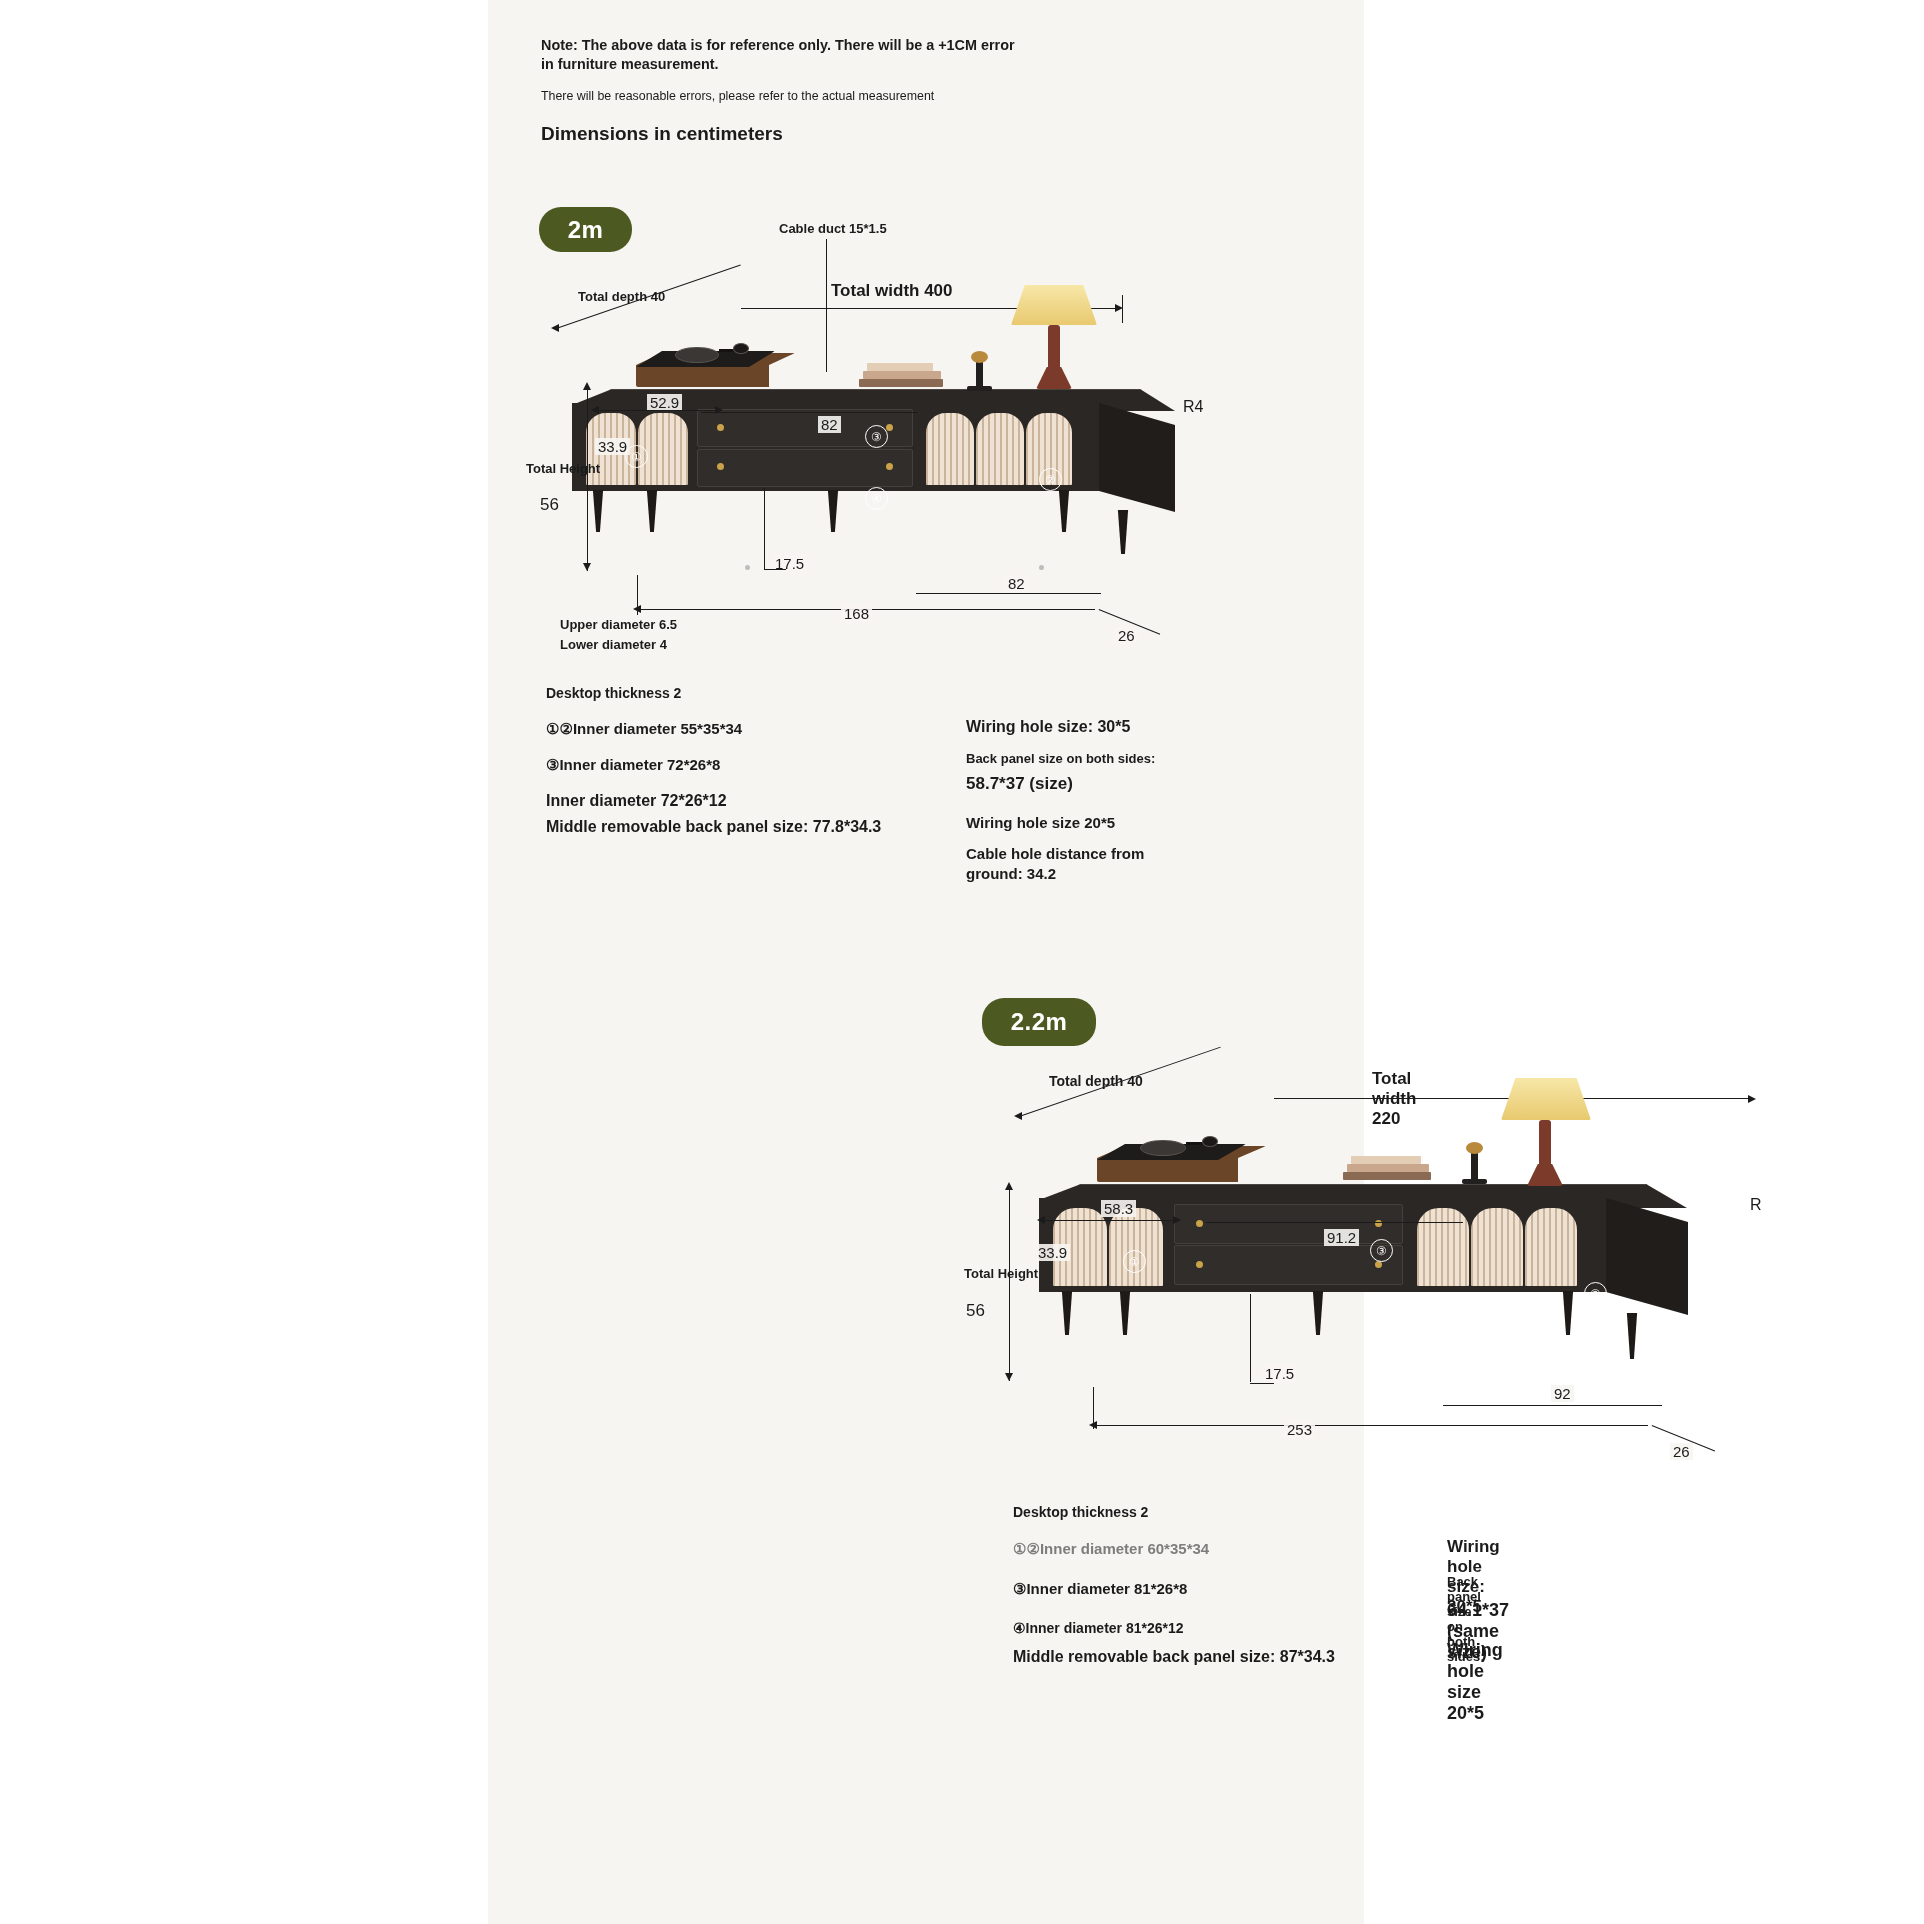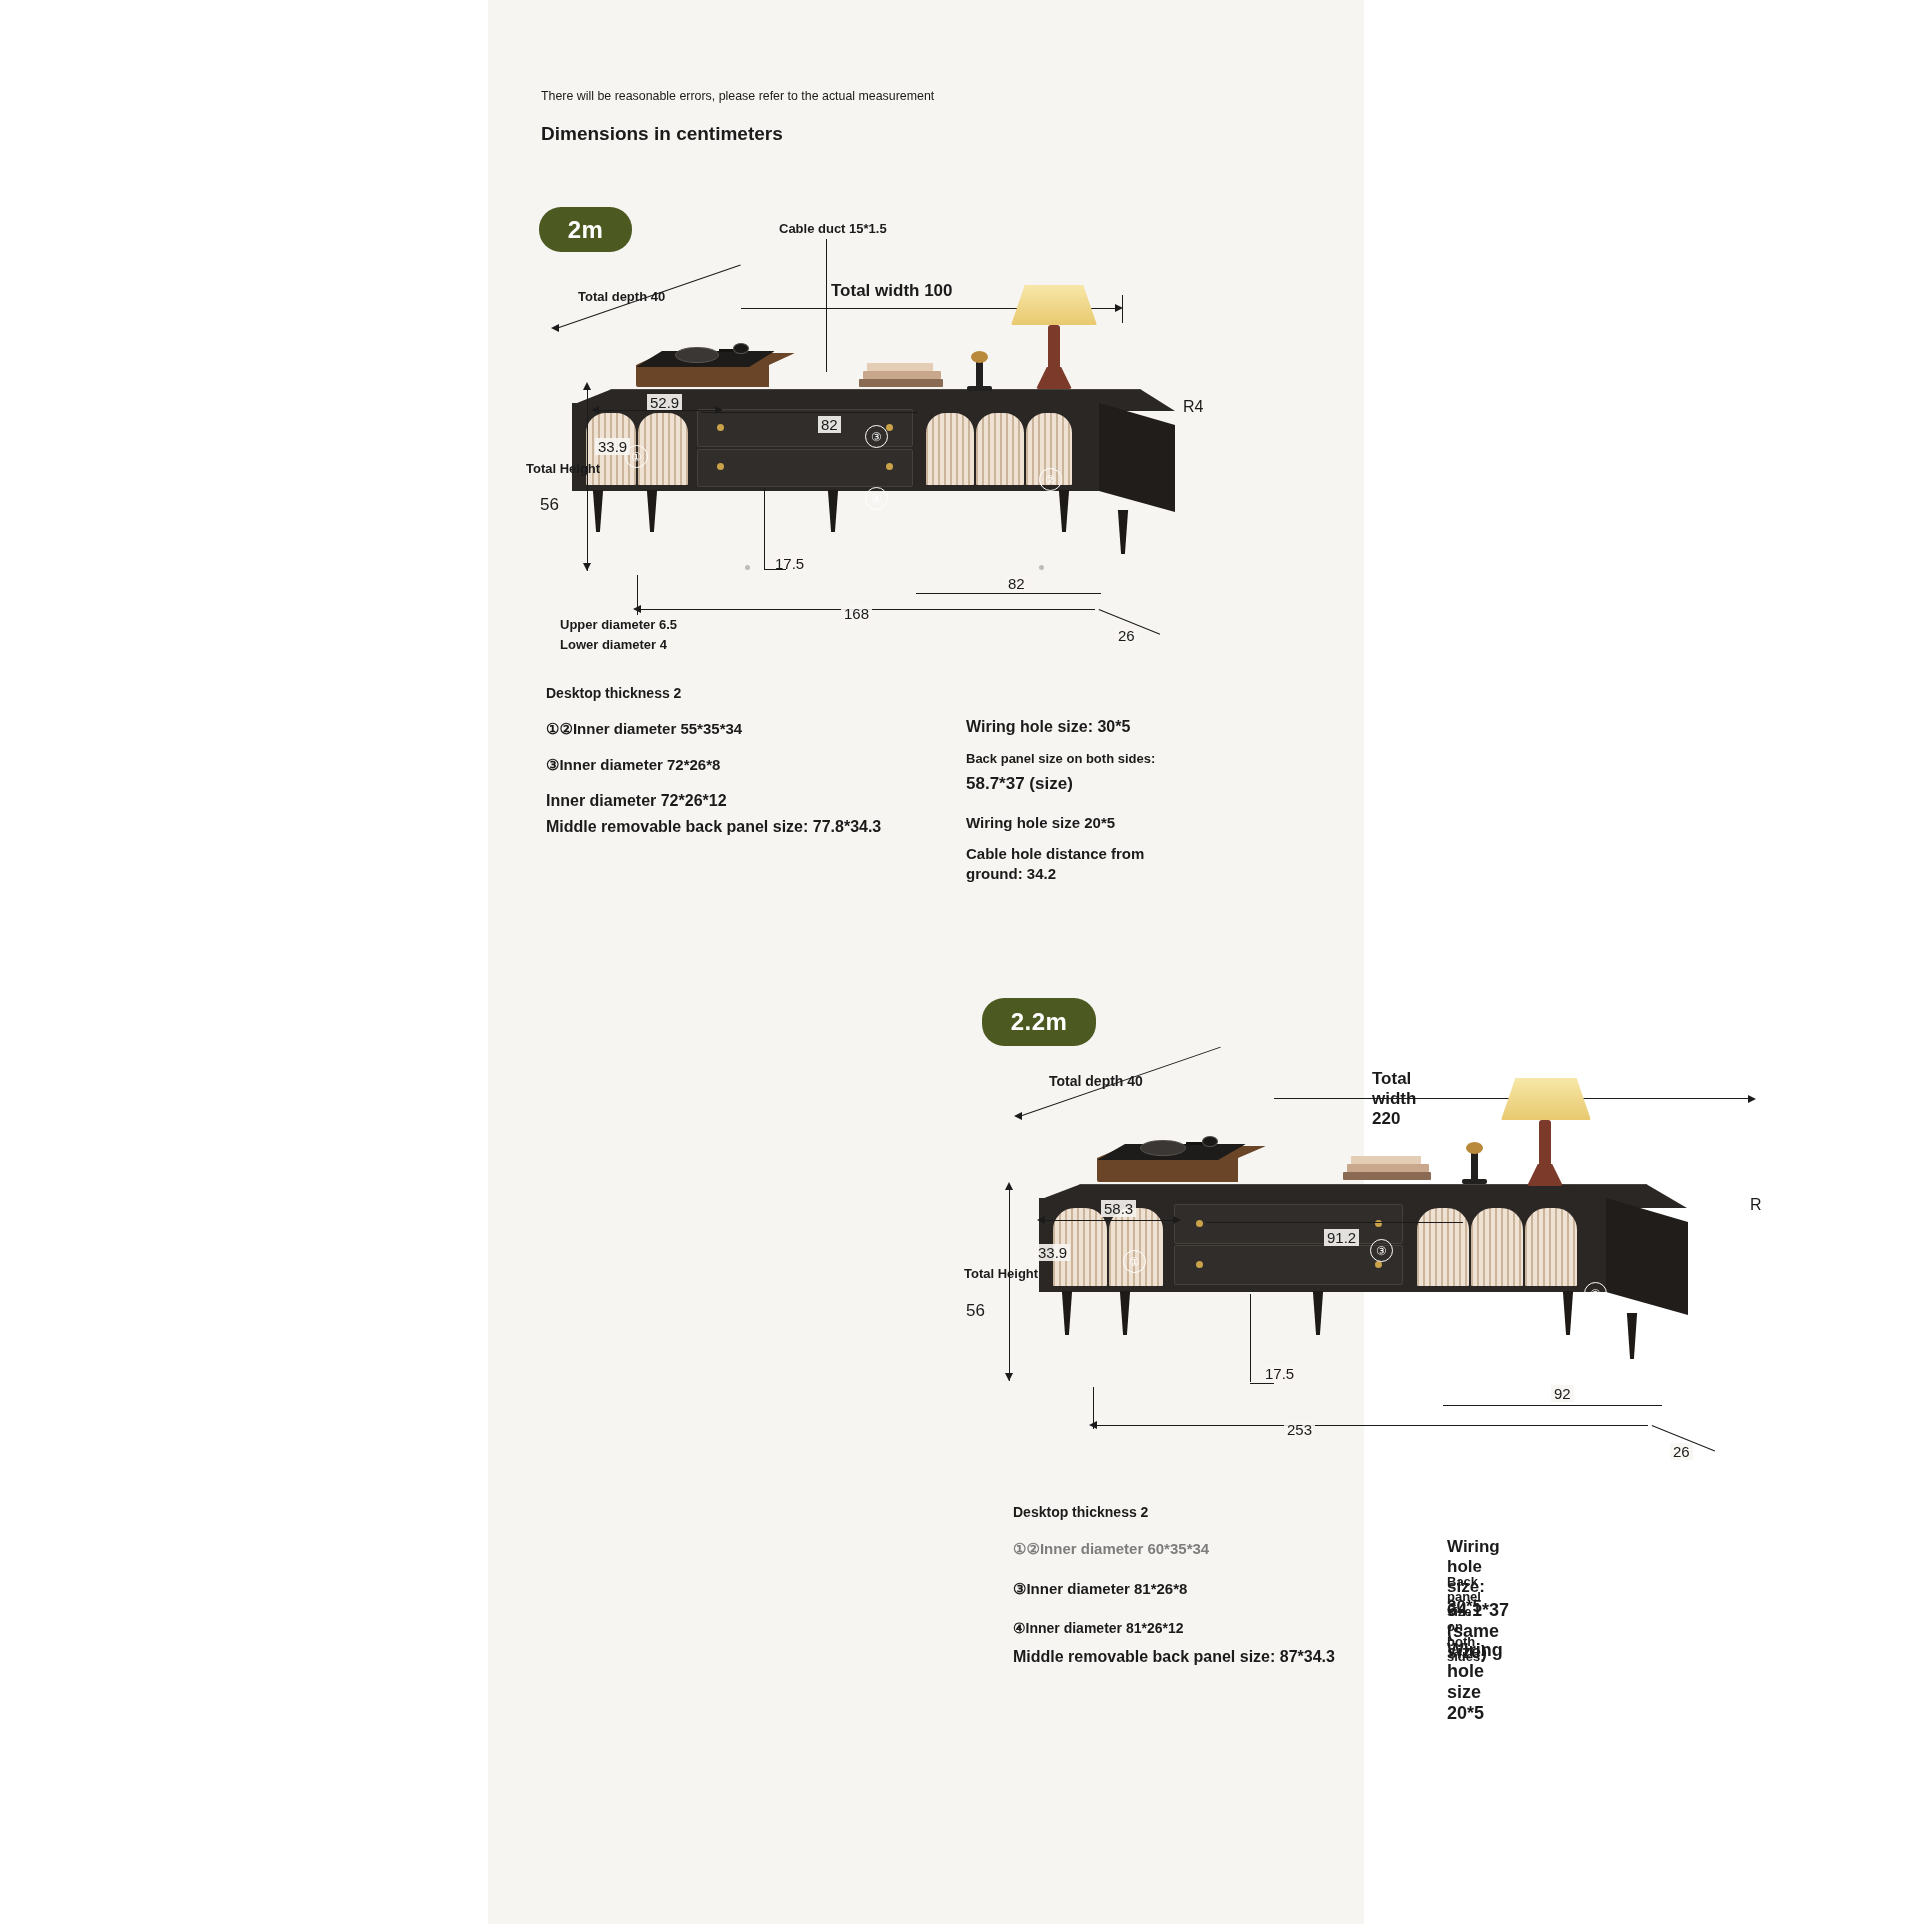"Note: The above data is" div.t { html: none -> <div>Note: The above data is for reference only. There will be a +1CM error in furniture measurement.</div> }
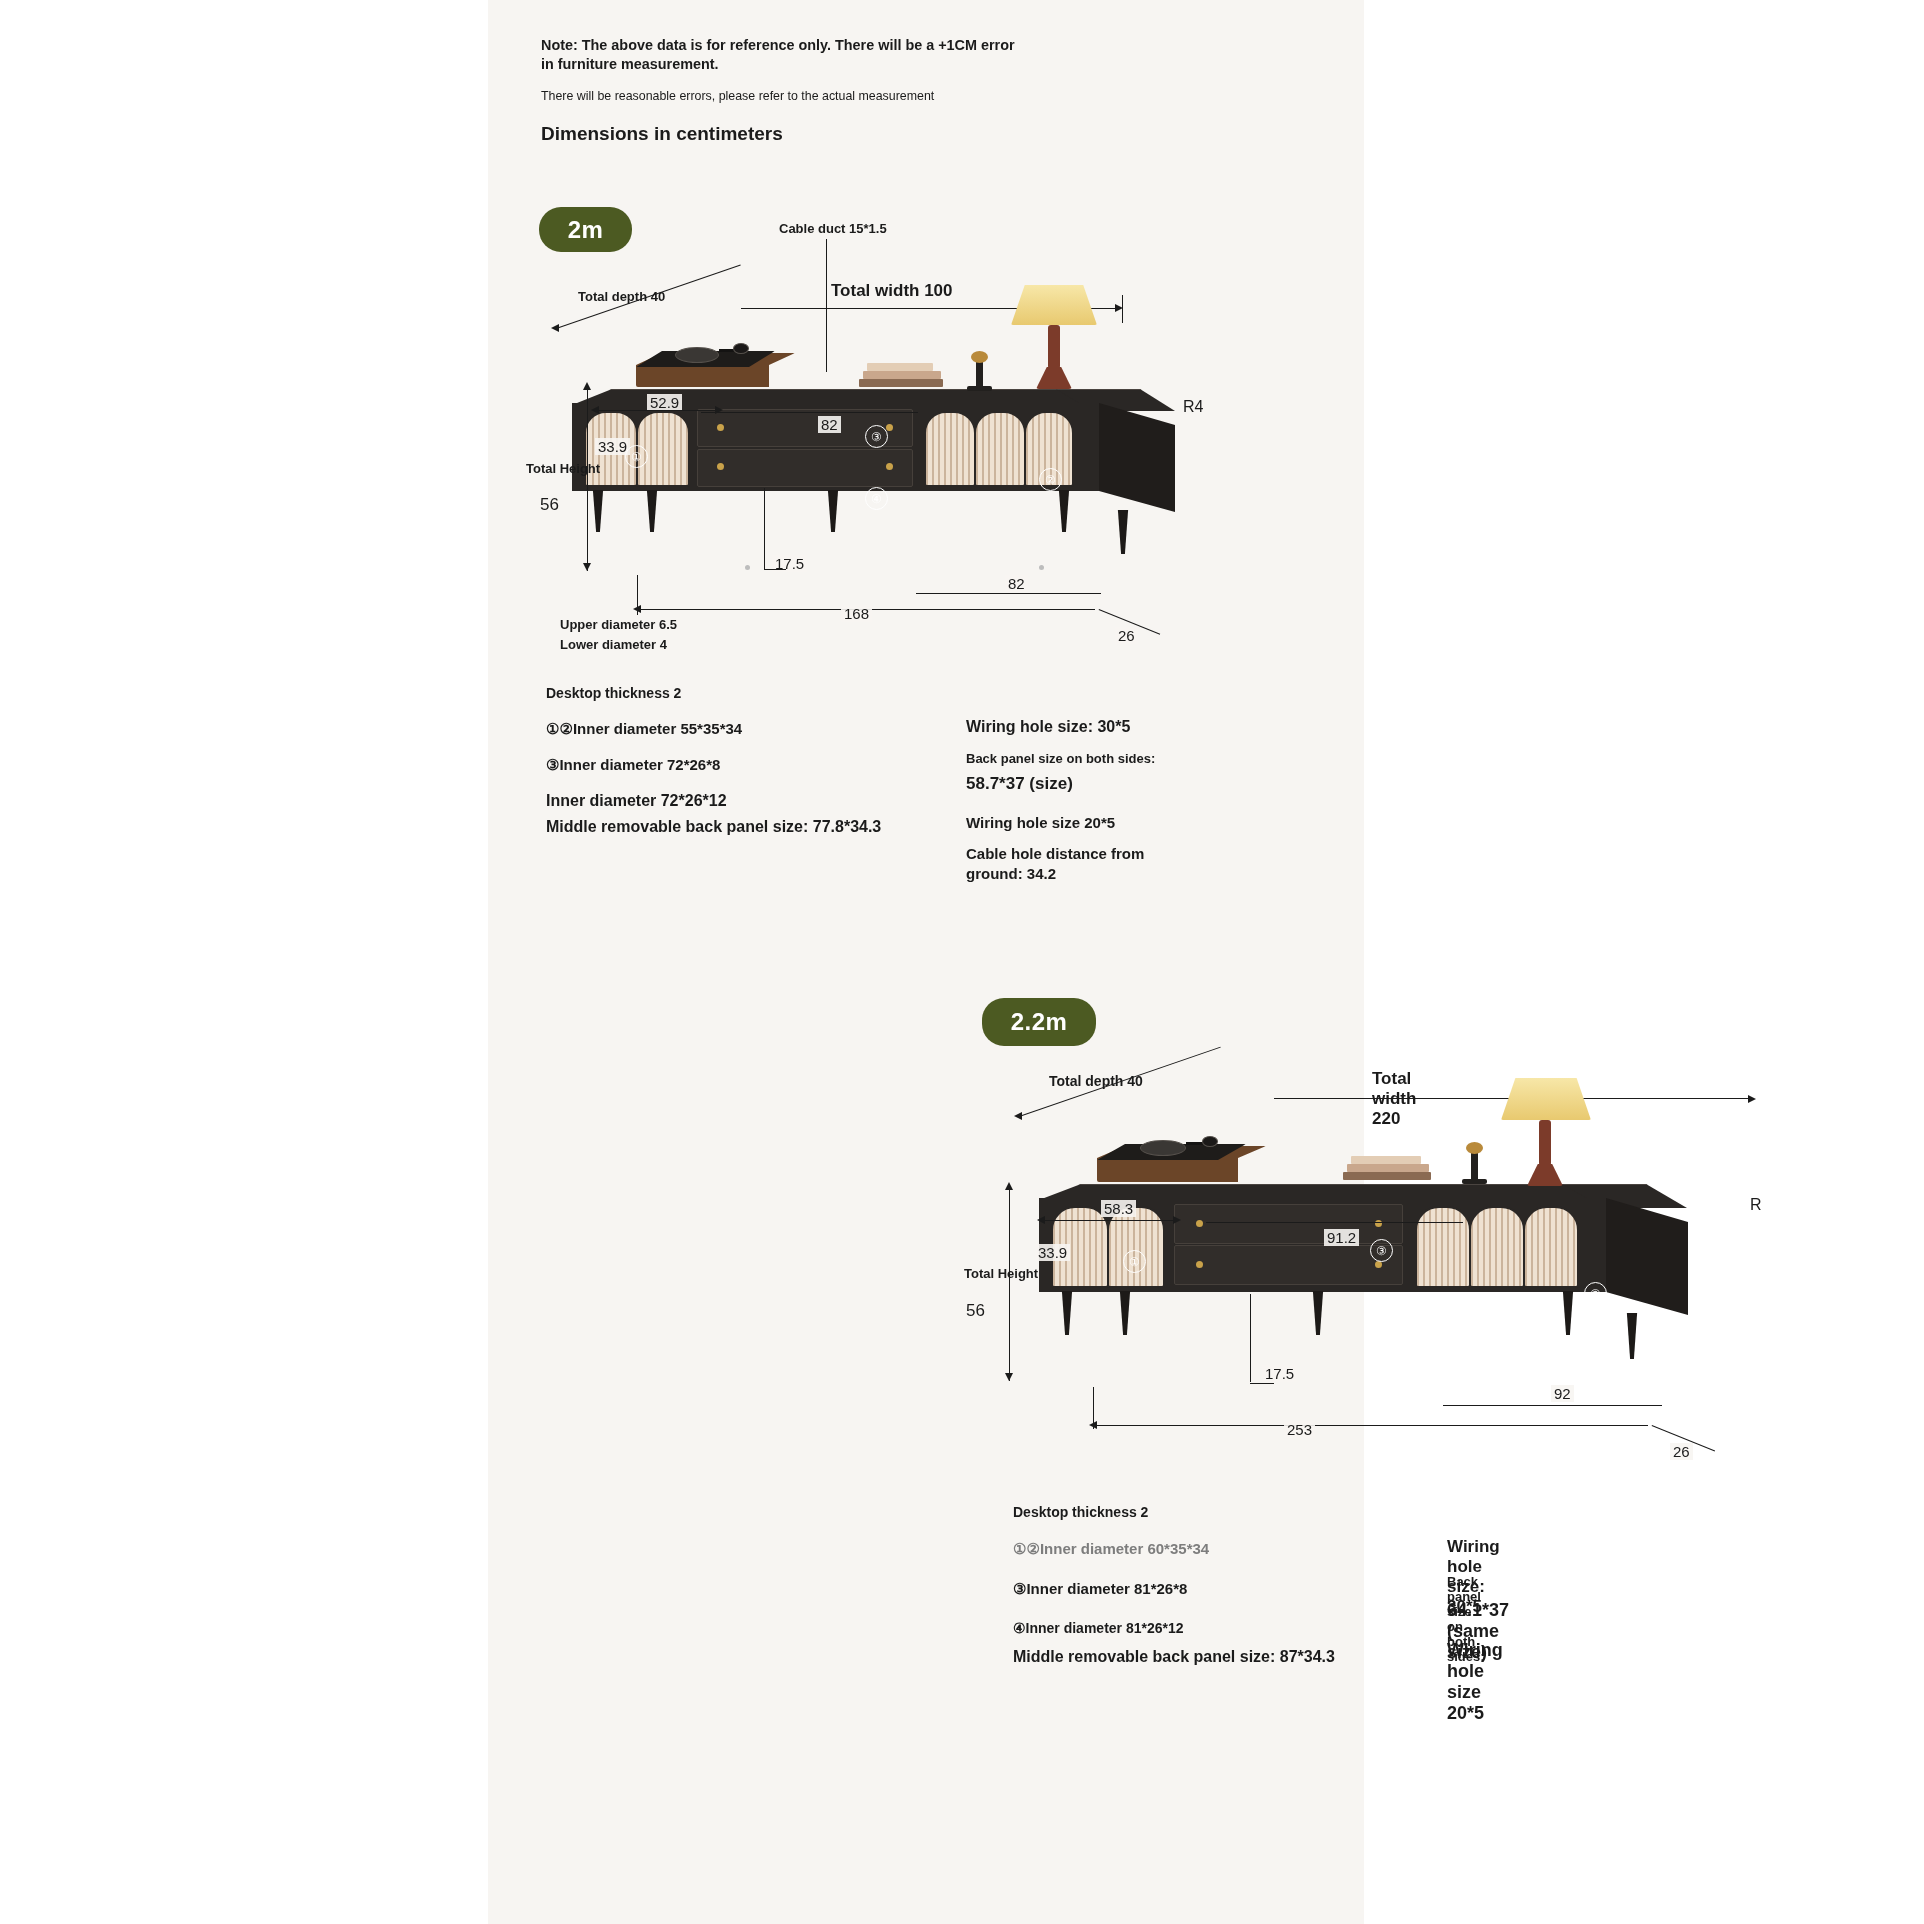"Total width 100" div.t { text: 100 -> 400 }
